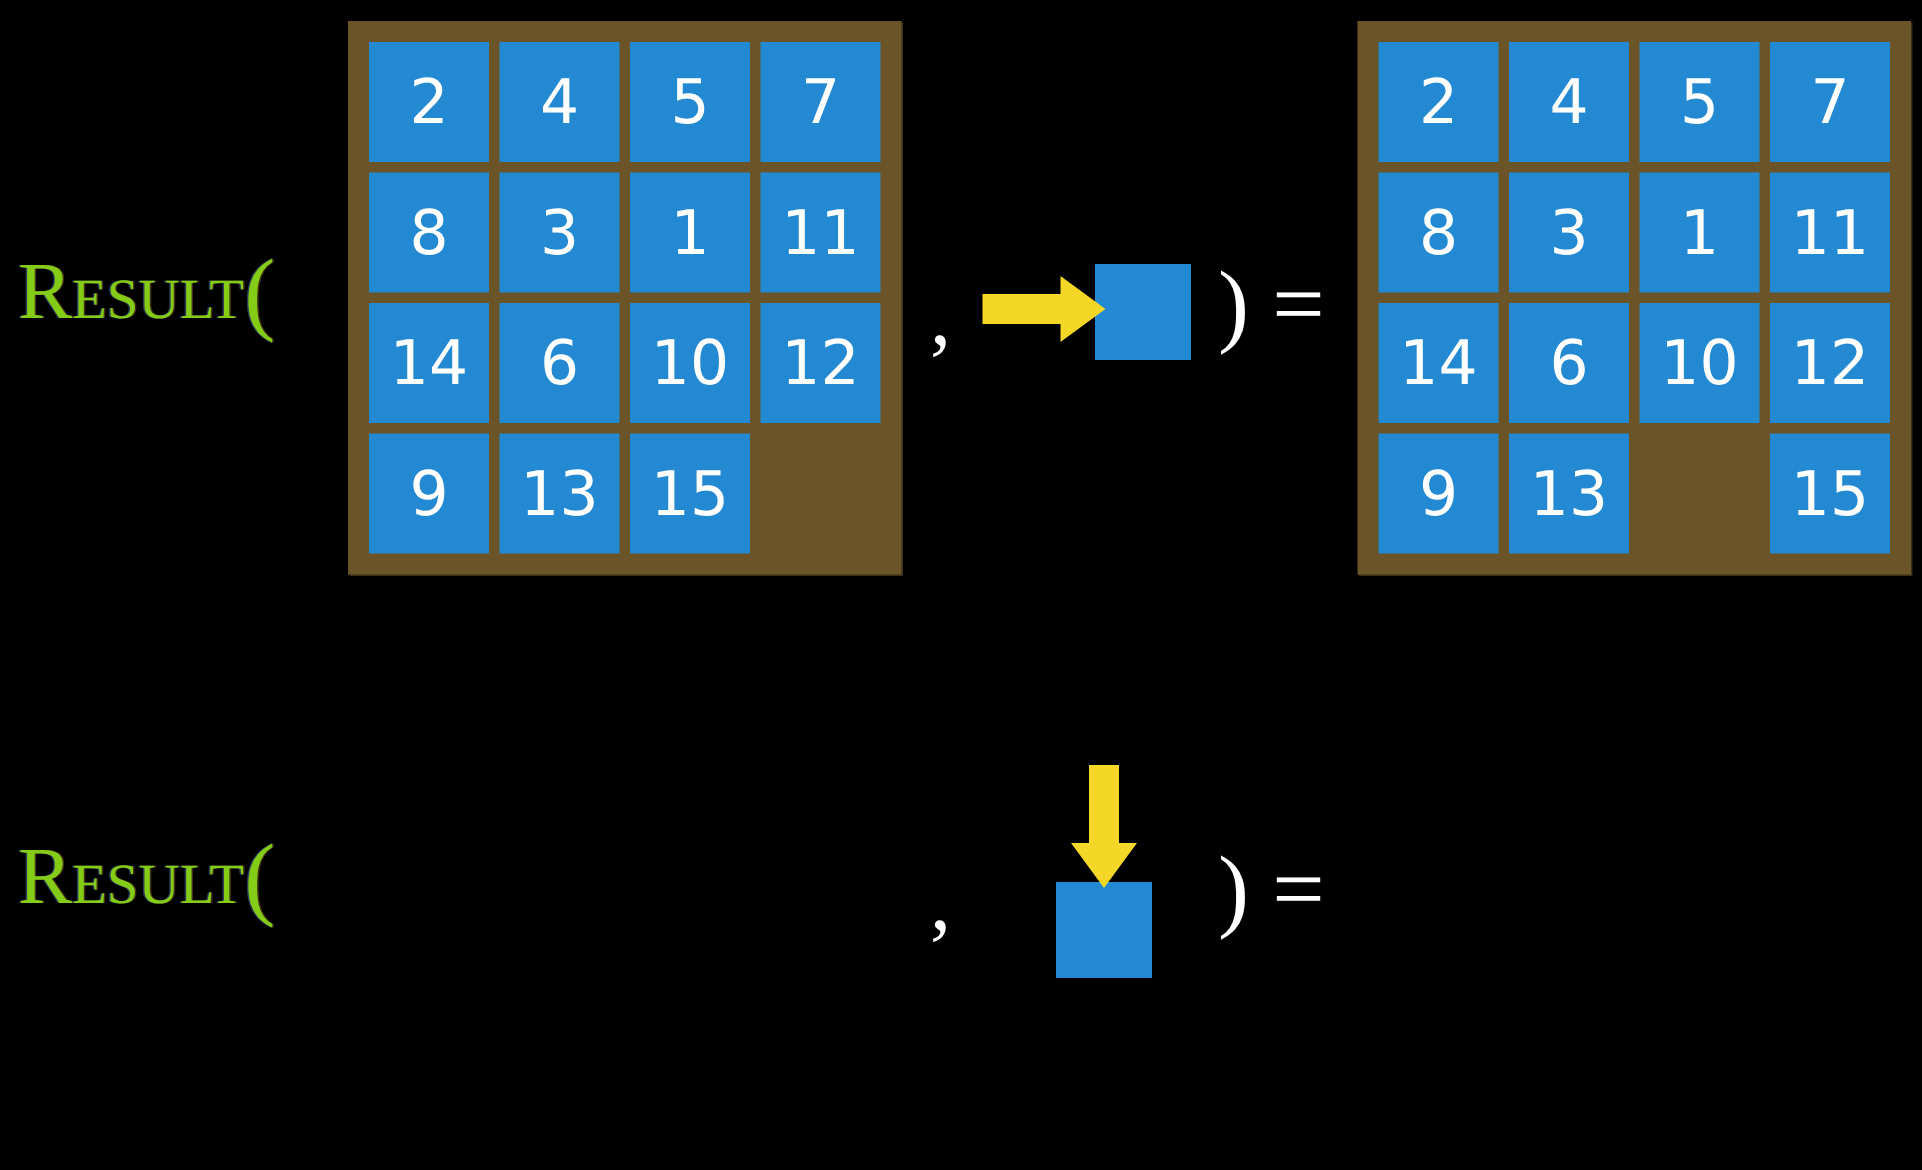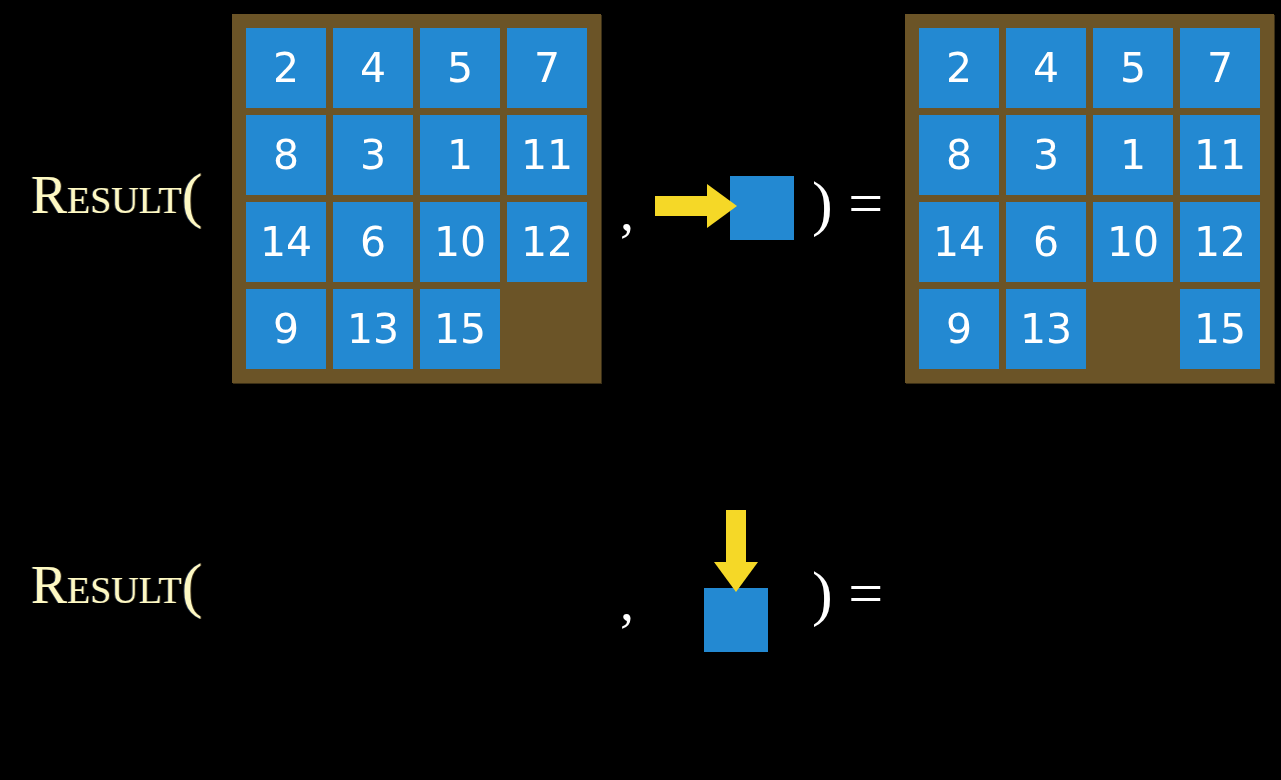"Result(" .result-label { color: #fef9c3 -> #84cc16; left: 31px -> 12px }
